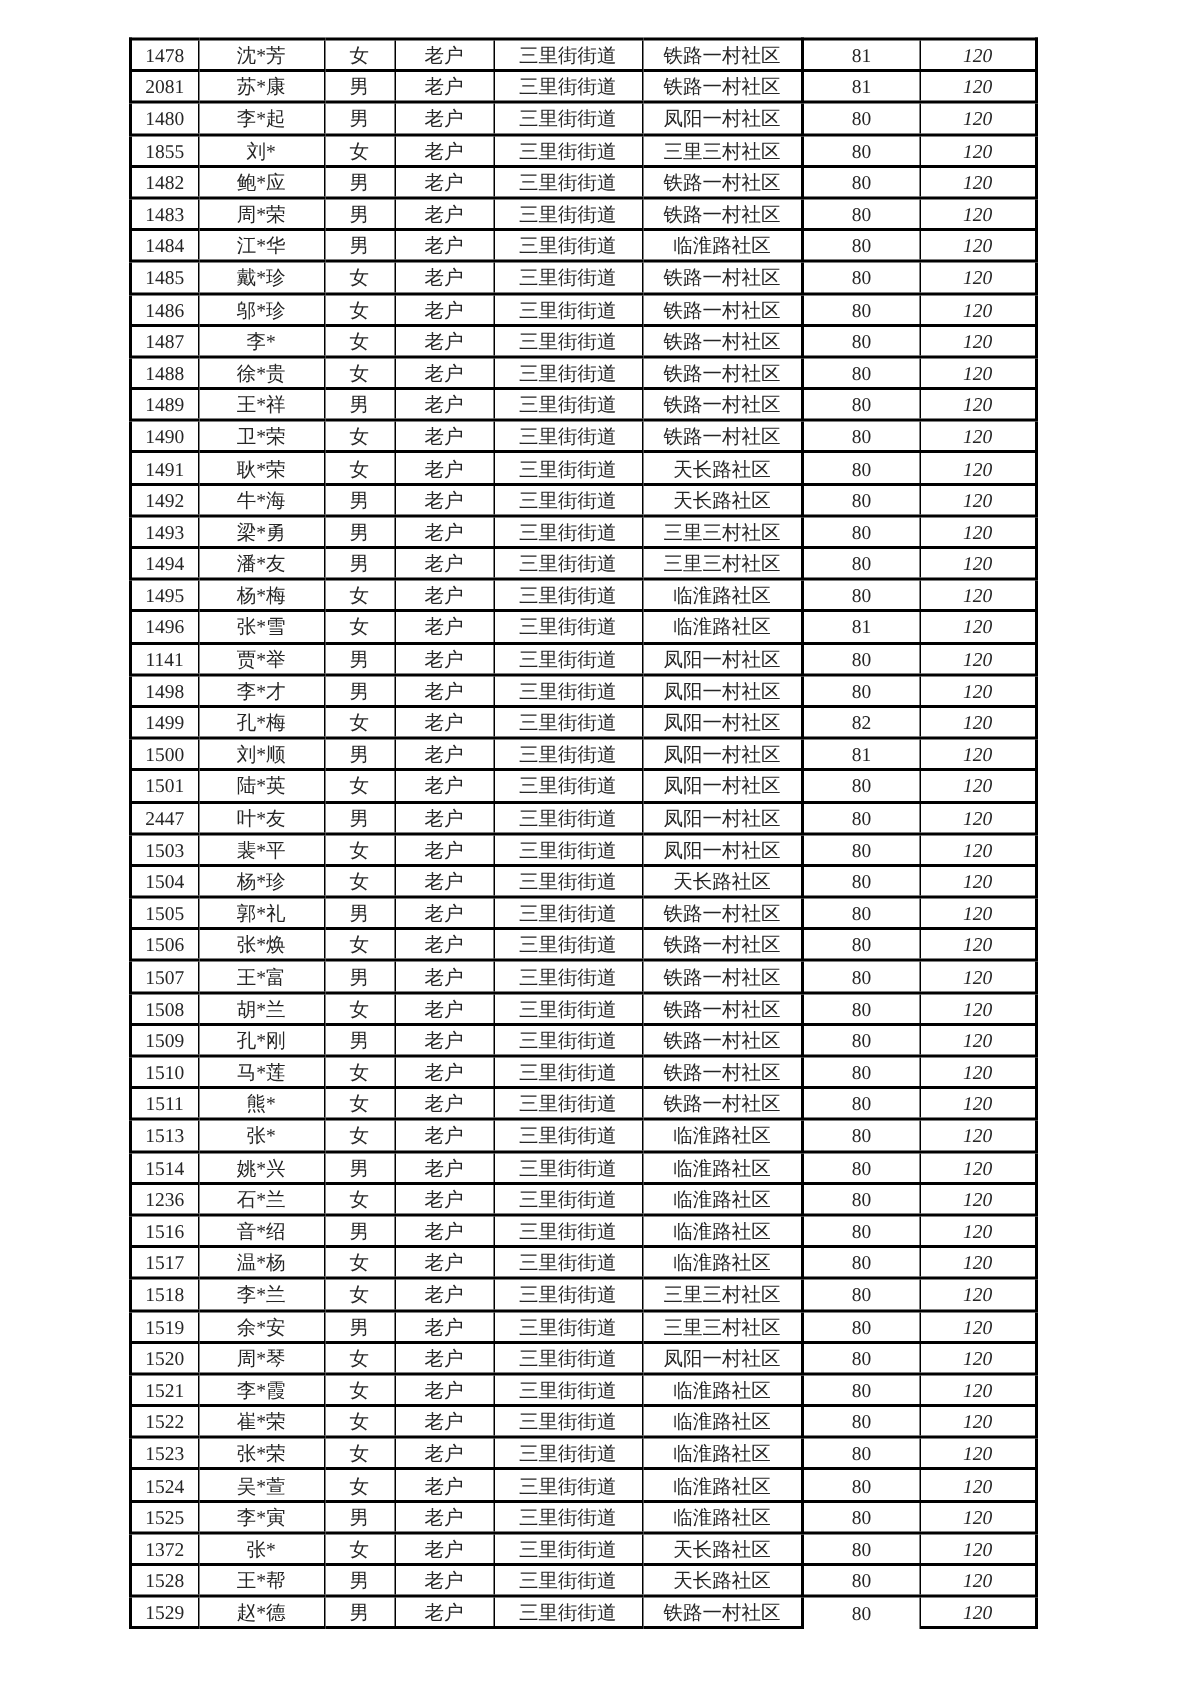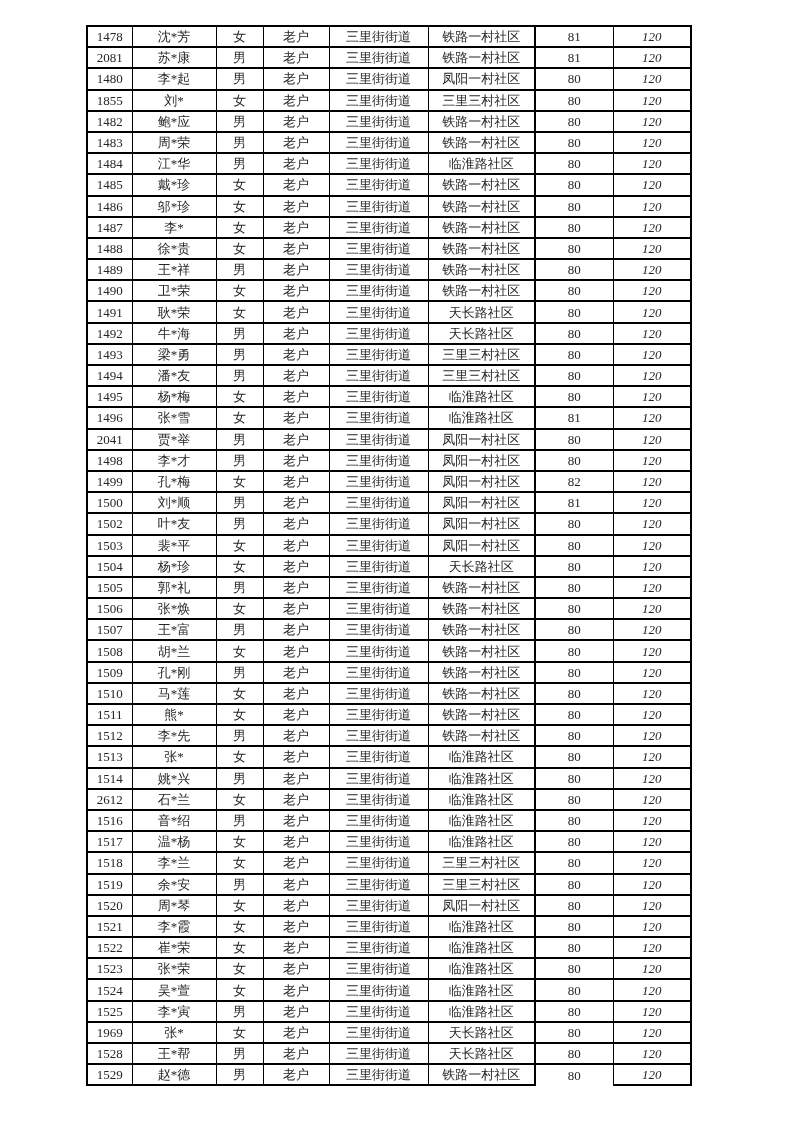"2041" td { text: 2041 -> 1141 }
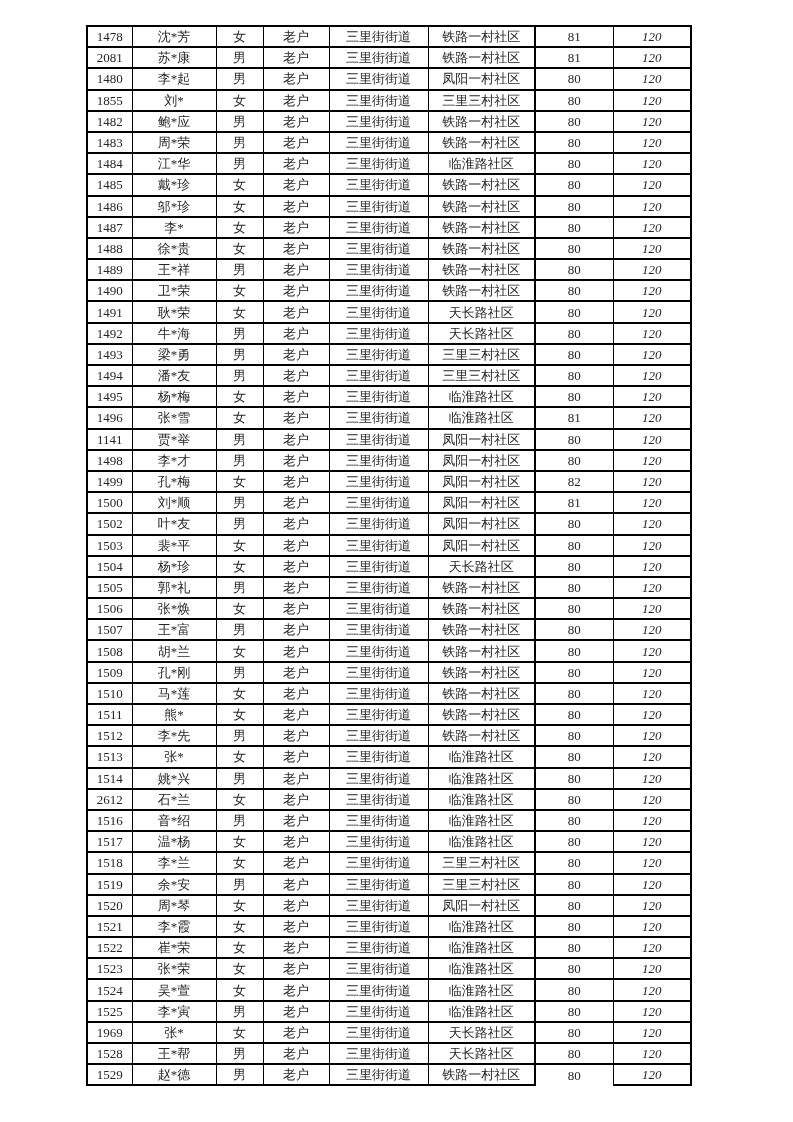"1501" tr { html: none -> <tr> <td>1501</td> <td>陆*英</td> <td>女</td> <td>老户</td> <td>三里街街道</td> <td>凤阳一村社区</td> <td>80</td> <td>120</td> </tr> }
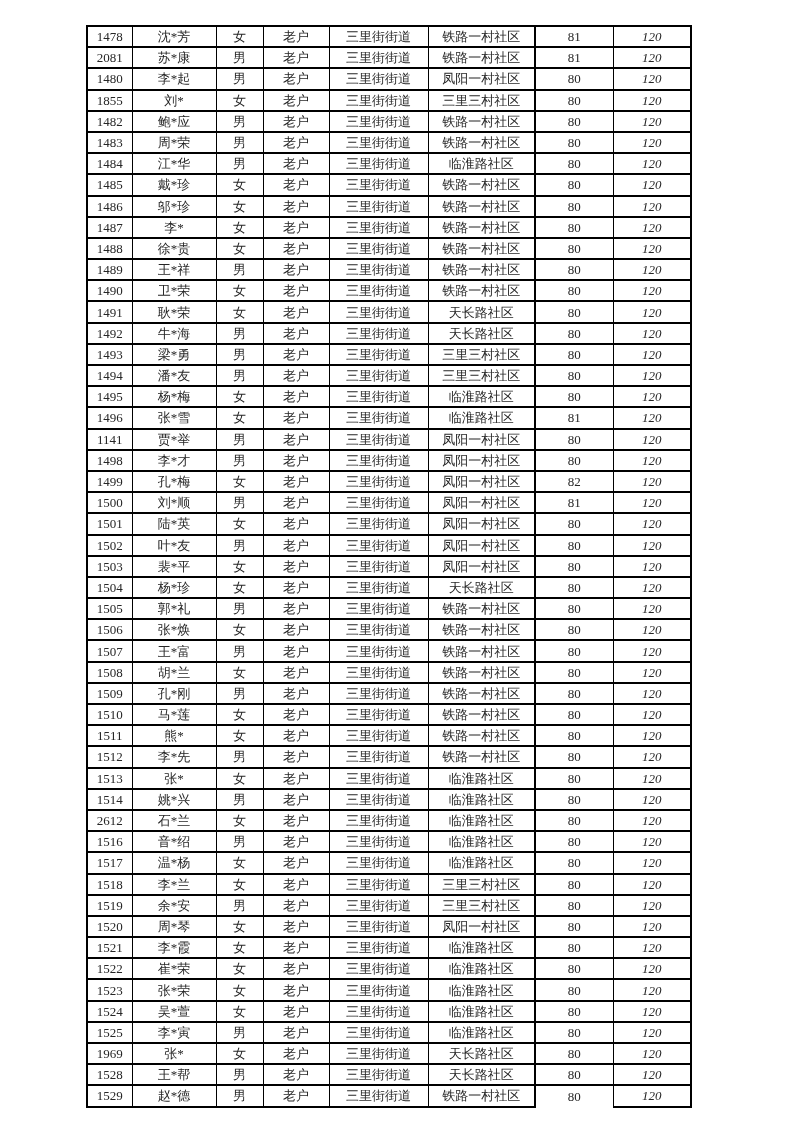"1502" td { text: 1502 -> 2447 }
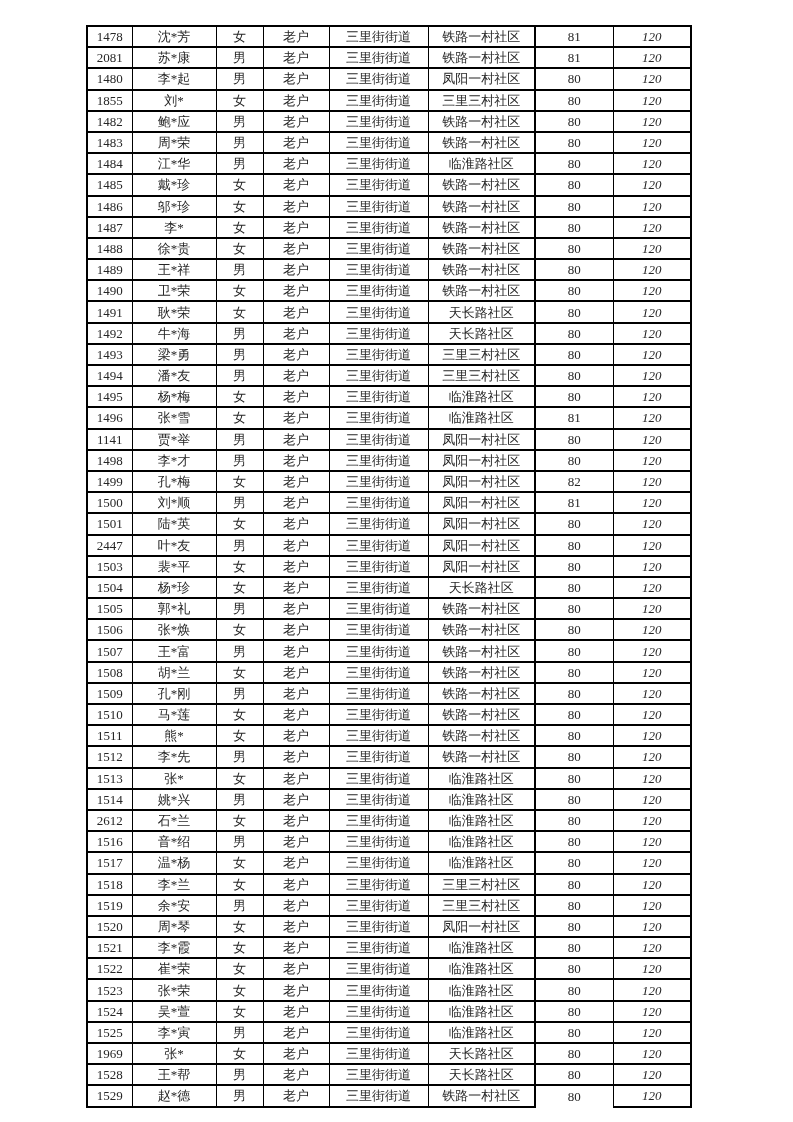"1512" tr { html: <tr> <td>1512</td> <td>李*先</td> <td>男</td> <td>老户</td> <td>三里街街道</td> <td>铁路一村社区</td> <td>80</td> <td>120</td> </tr> -> none }
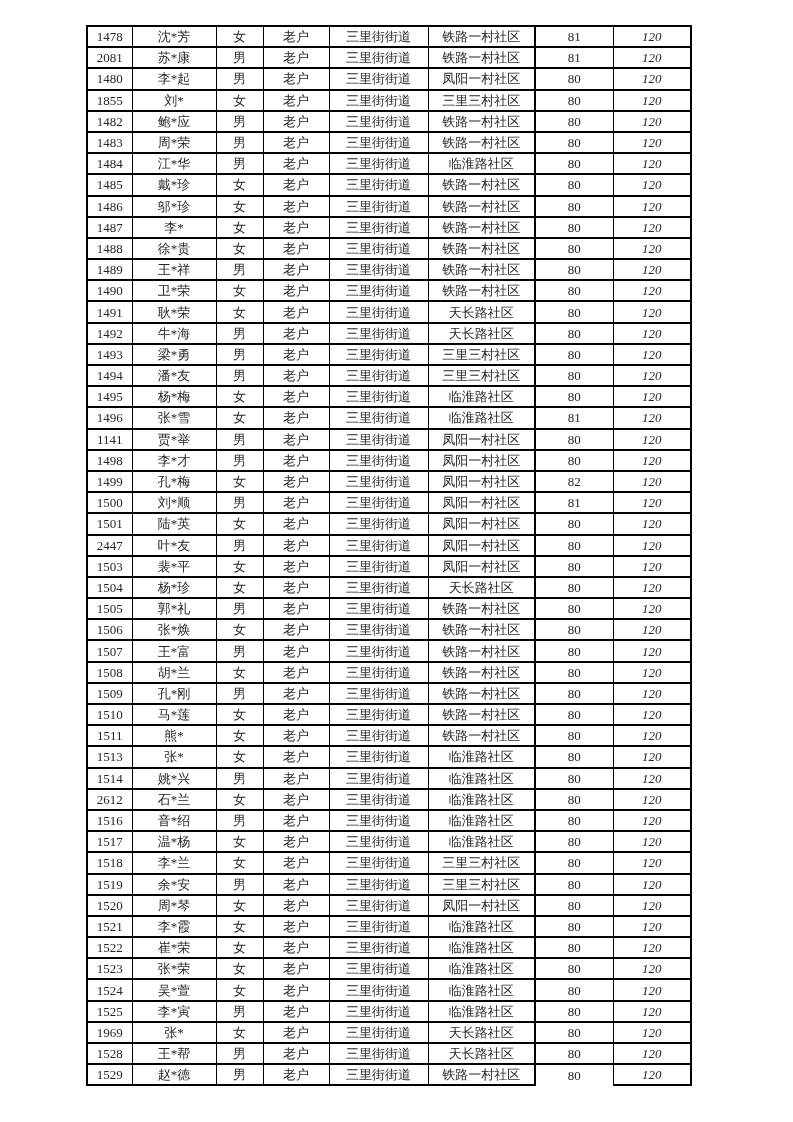"2612" td { text: 2612 -> 1236 }
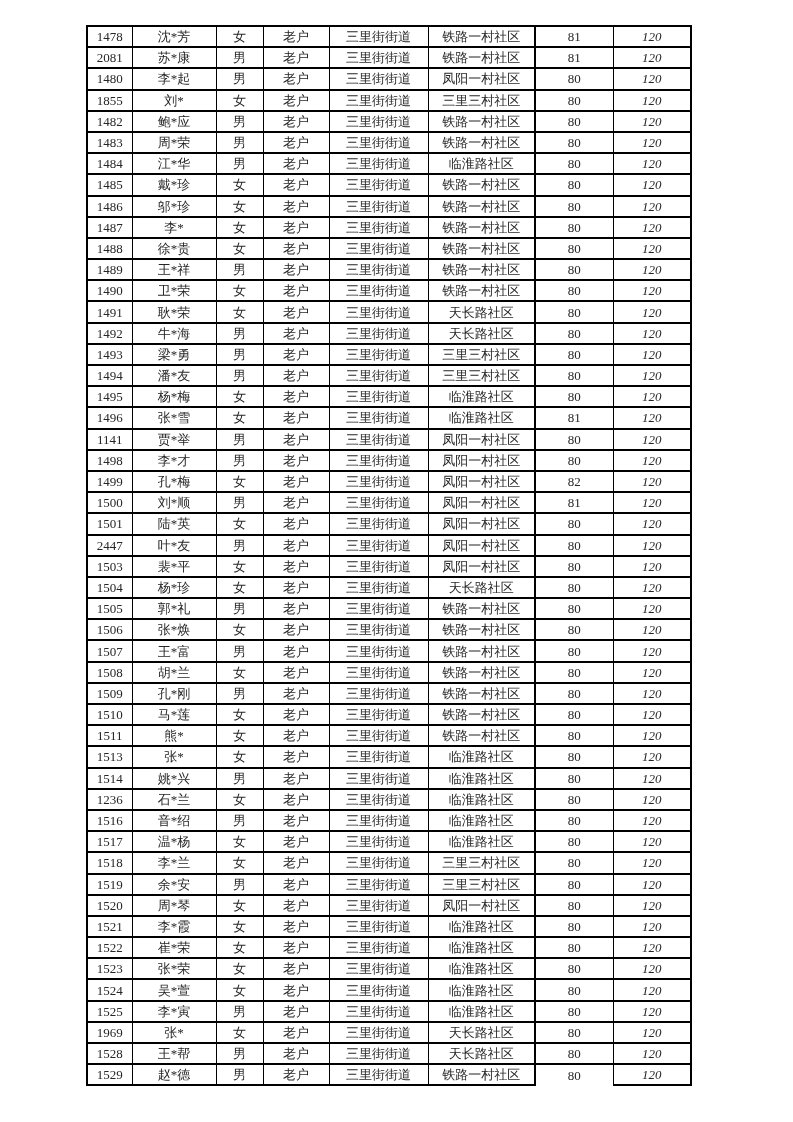"1969" td { text: 1969 -> 1372 }
